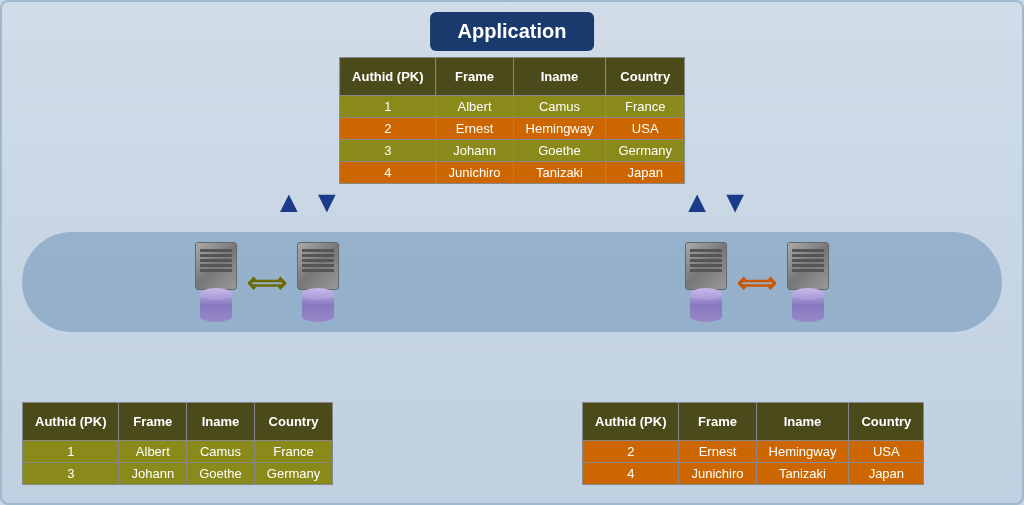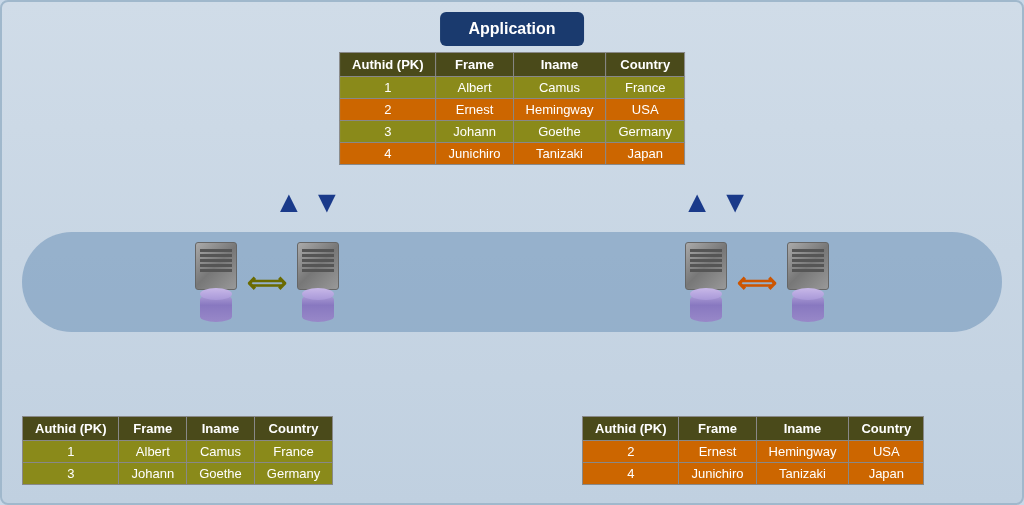"Application" .app-title { font-size: 16px -> 20px }
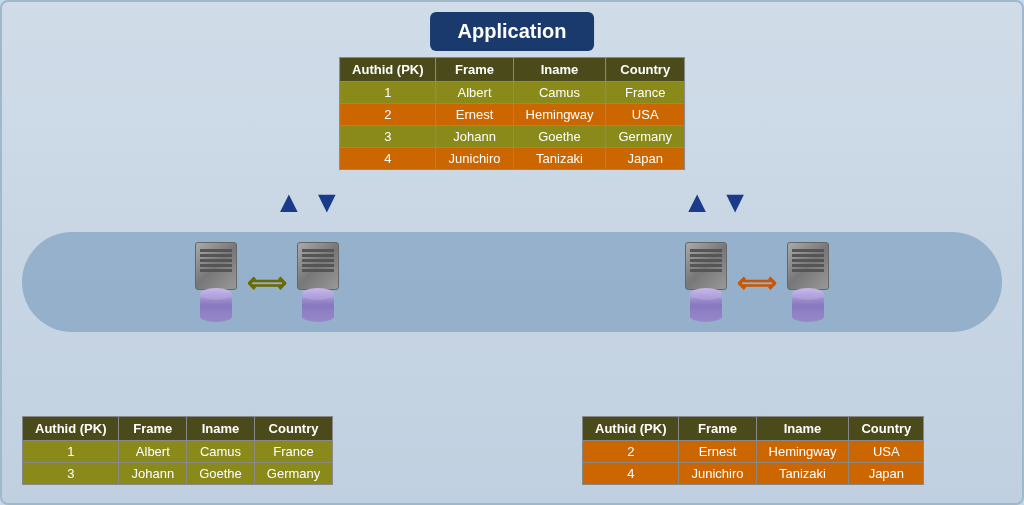"Authid (PK)" .db-table th { padding: 4px 12px -> 11px 12px }
